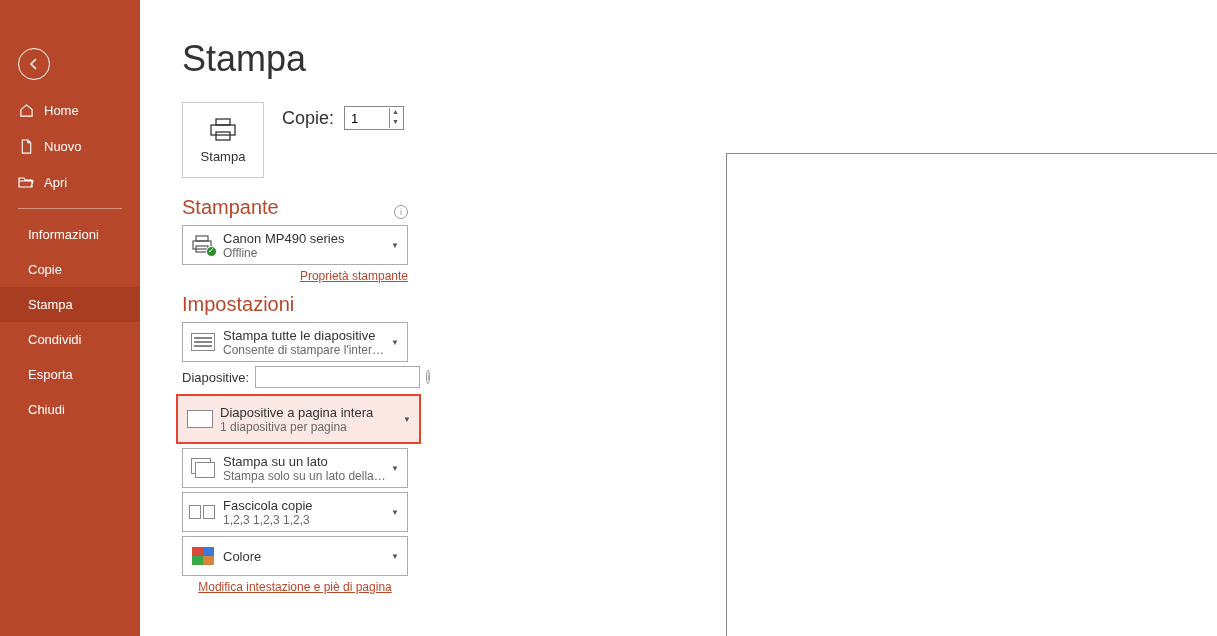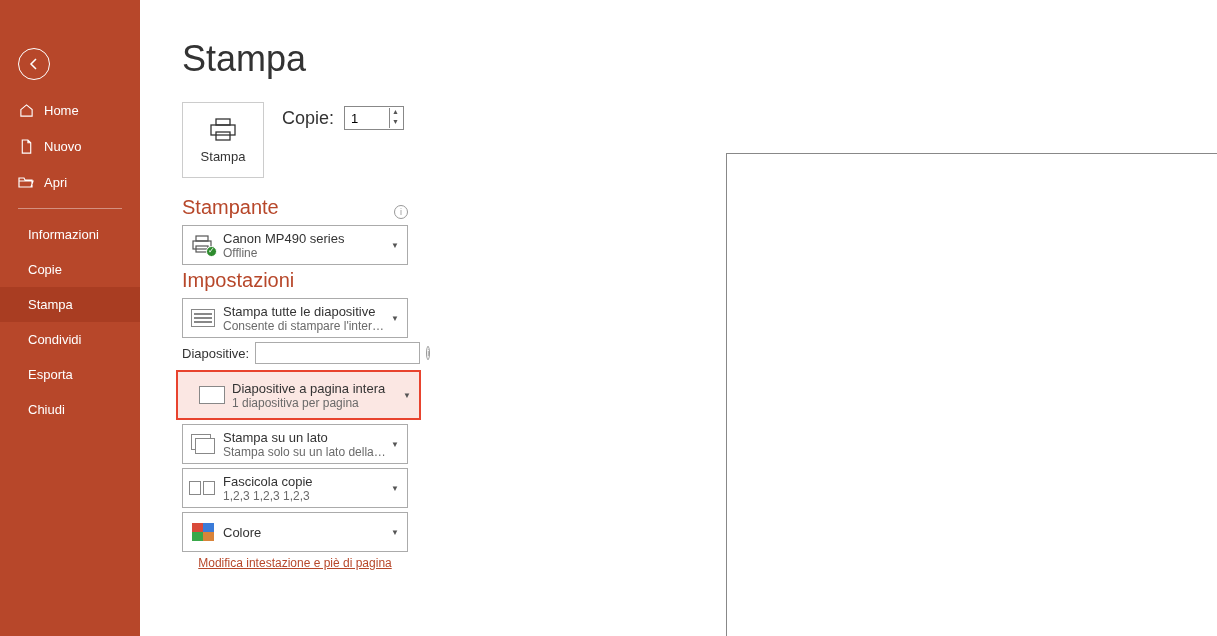"Proprietà stampante" a.link-right { html: none -> <a>Proprietà stampante</a> }
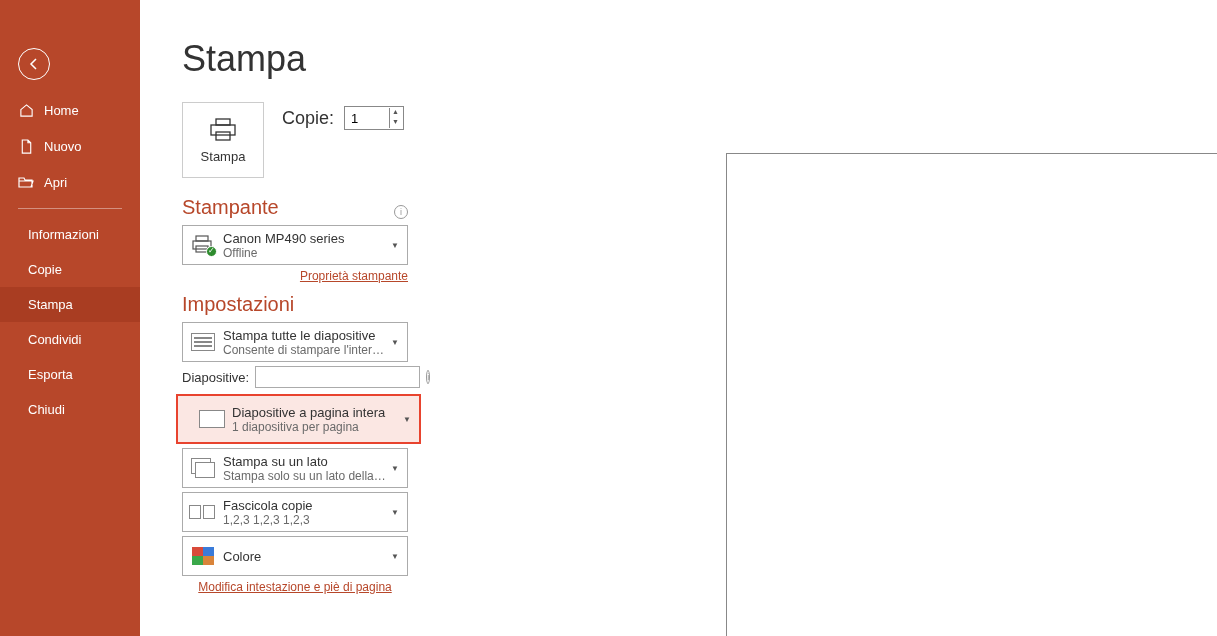"Diapositive a pagina intera" .dropdown.highlighted { padding-left: 20px -> 8px }
